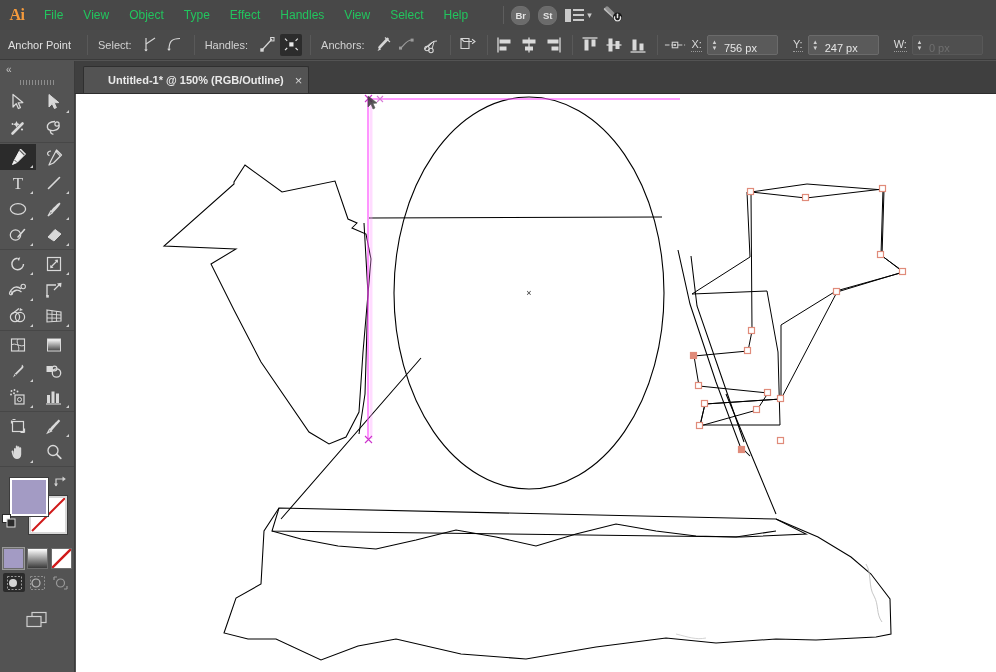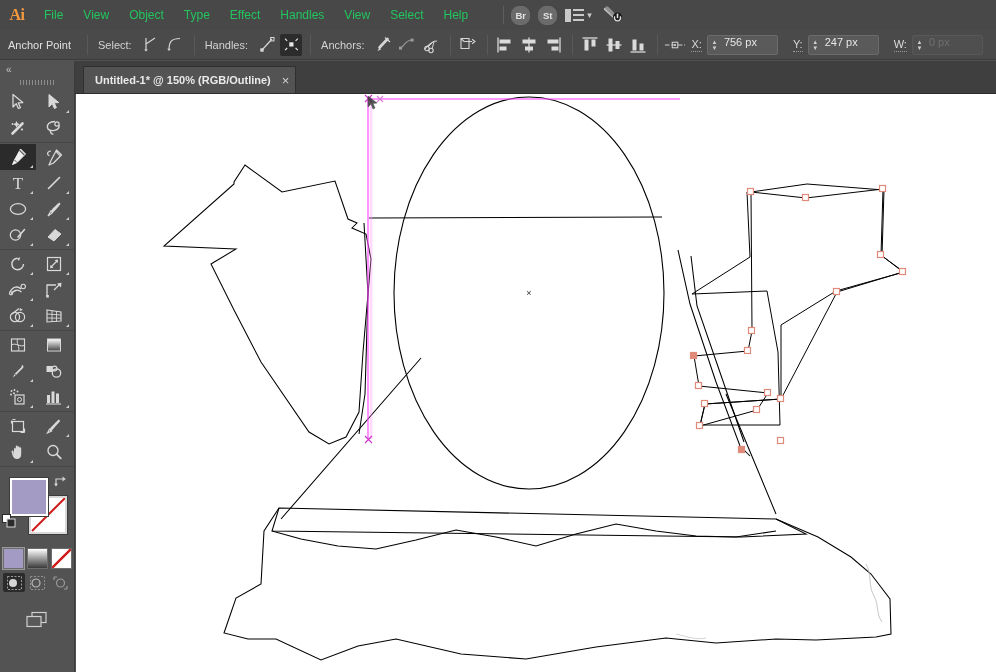"756 px" .cb-field { align-items: flex-start -> flex-end }
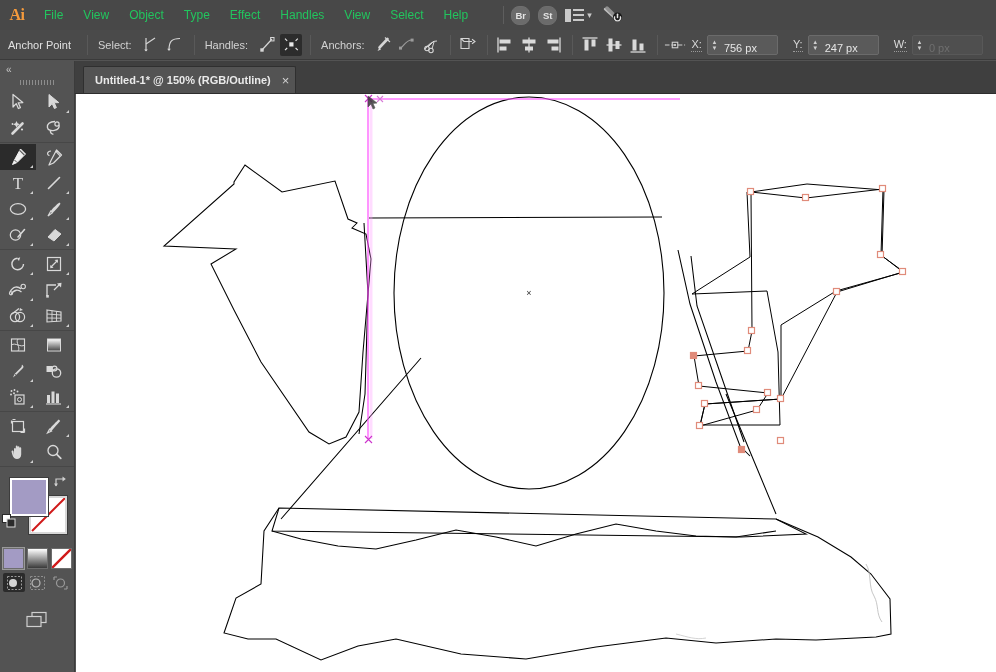"Untitled-1* @ 150% (RGB/Outline)" #doc-tab .t { margin-left: none -> 13px }
